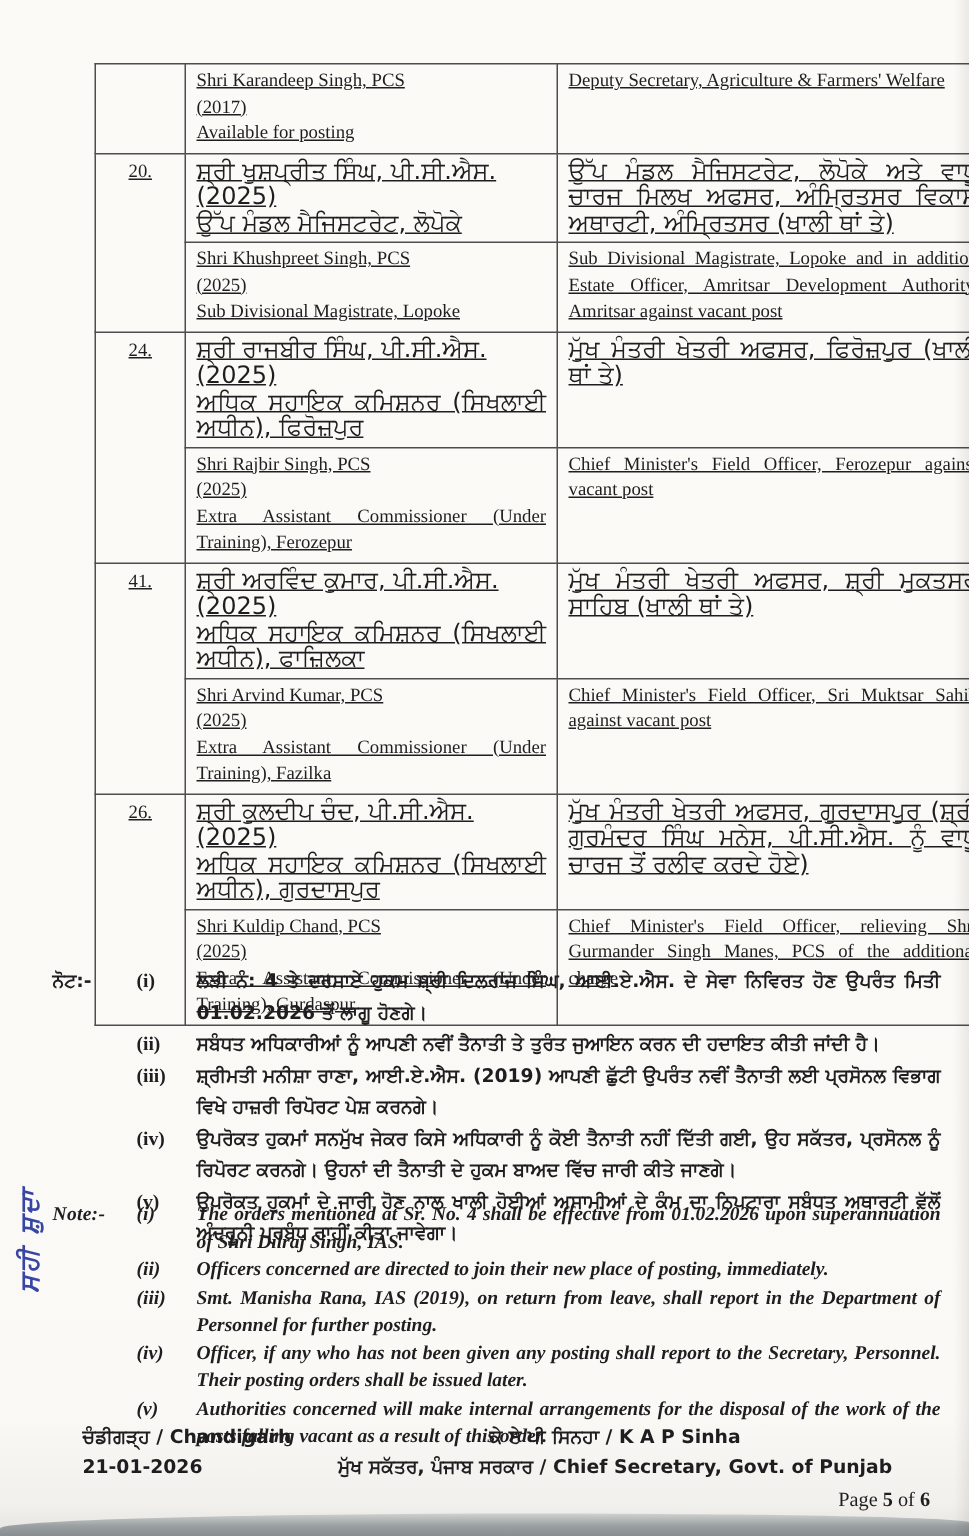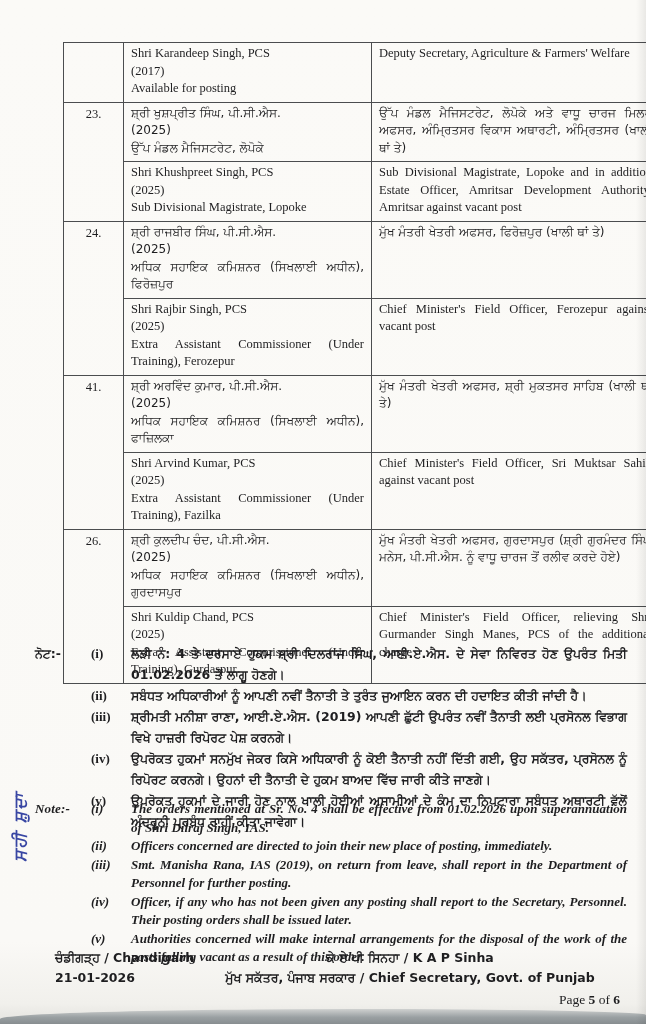"Shri Karandeep Singh, PCS" .posting-table td { text-decoration: none -> underline }
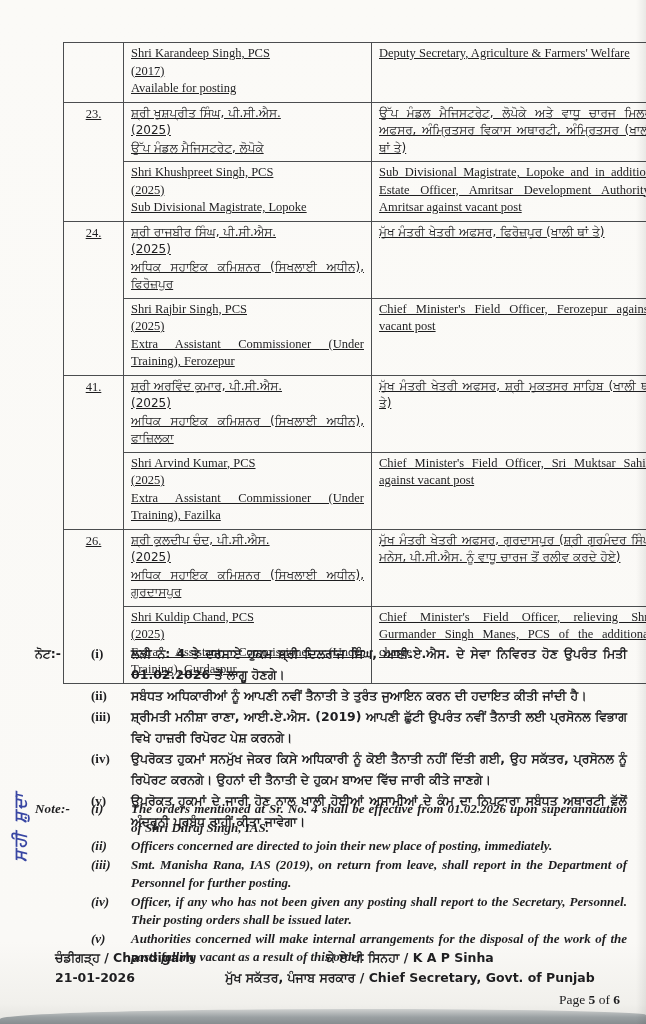"23." td.sr { text: 23 -> 20 }
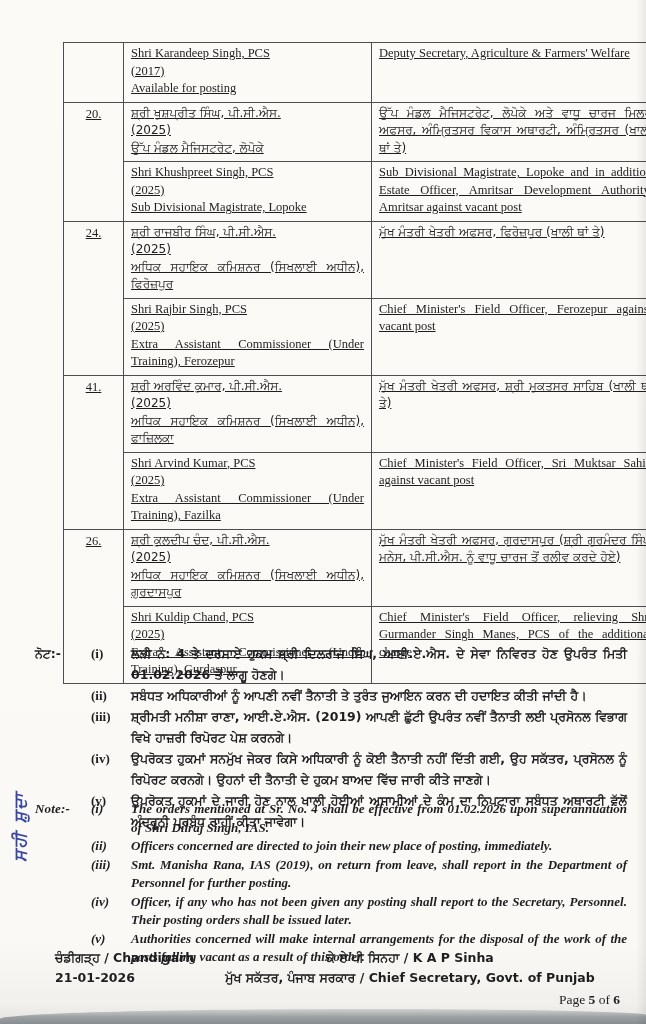"ਸ਼੍ਰੀ ਖੁਸ਼ਪ੍ਰੀਤ ਸਿੰਘ, ਪੀ.ਸੀ.ਐਸ." .lang-pa { font-size: 12px -> 16px }
